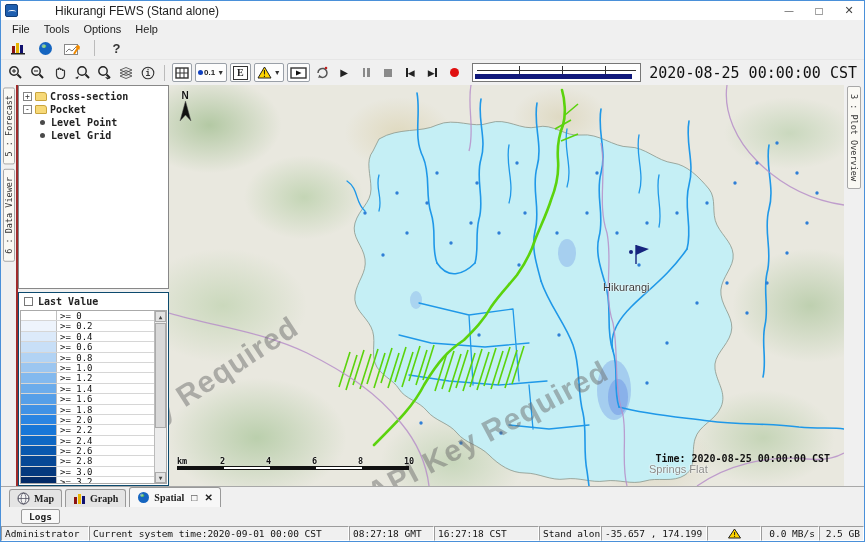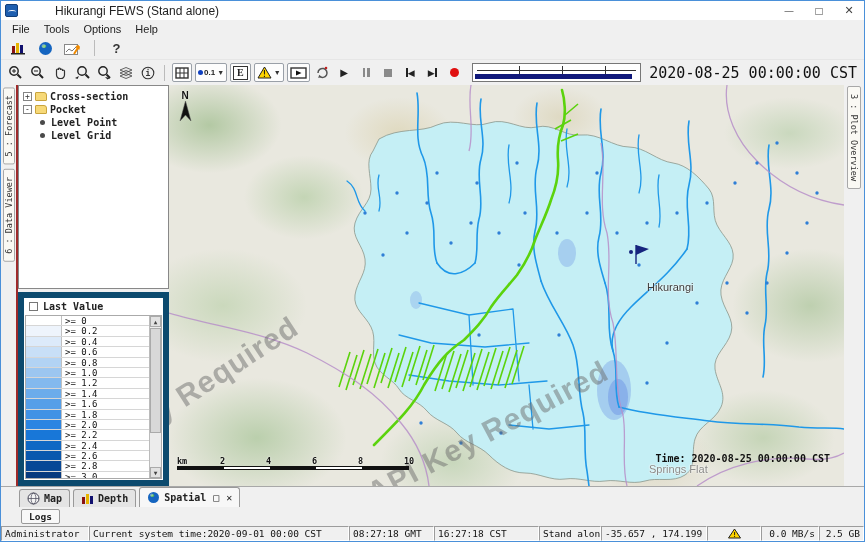"Hikurangi" div.map-label { left: 478px -> 434px }
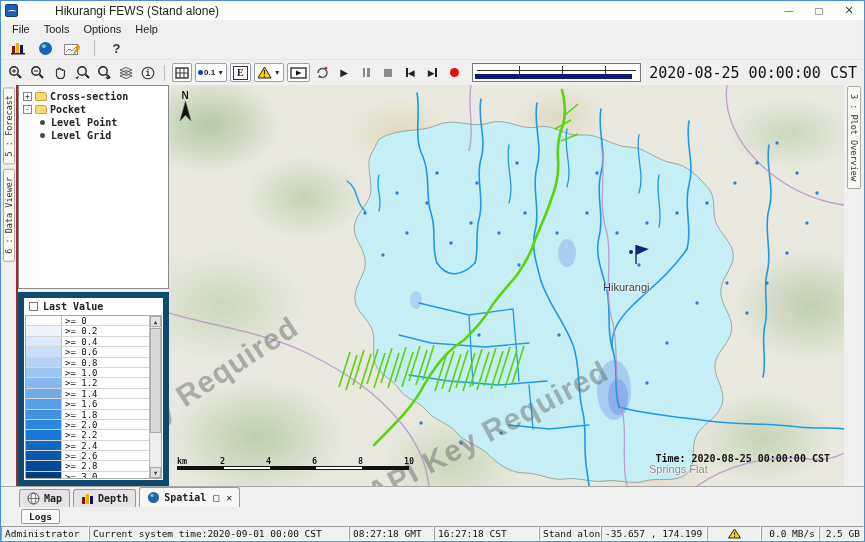"Last Value" .legend-panel { border: 6px solid #0c4a6e -> 1px solid #0c4a6e }
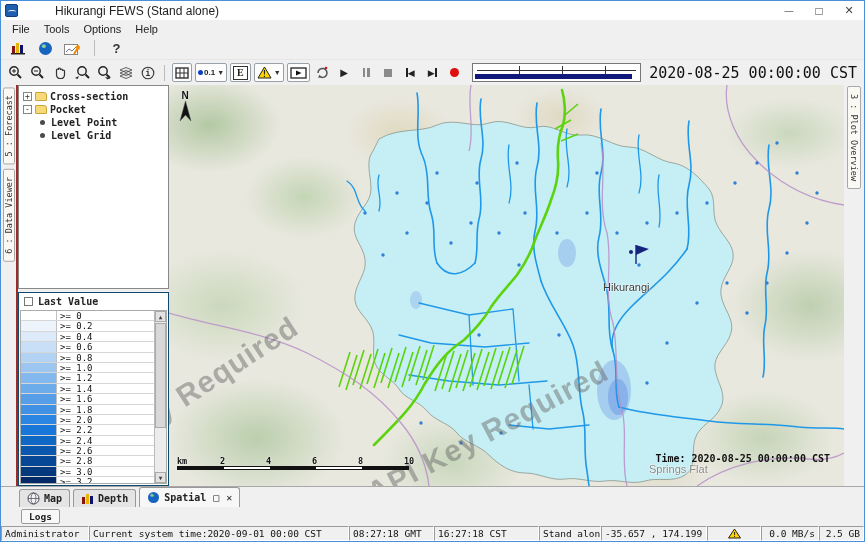"Map" .tabbar { font-family: none -> Liberation Serif, serif; padding-left: 18px -> 8px }
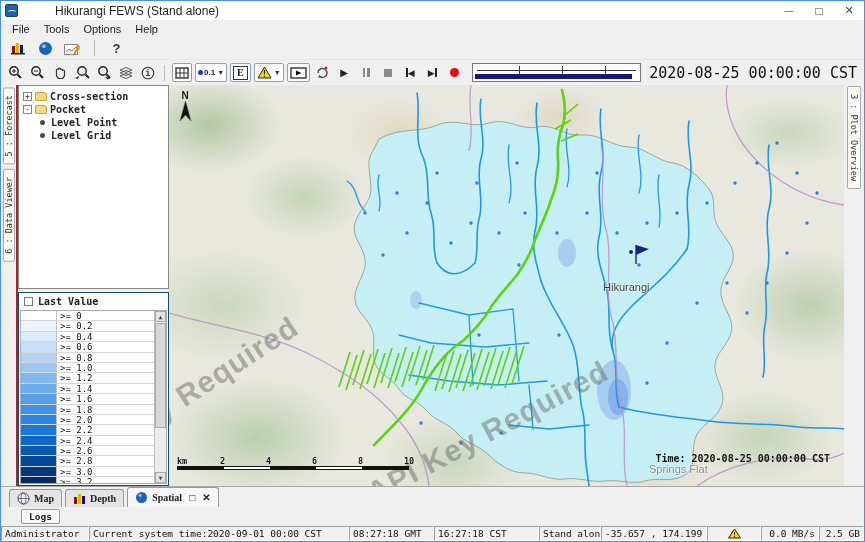"Depth" span { text: Depth -> Graph }
